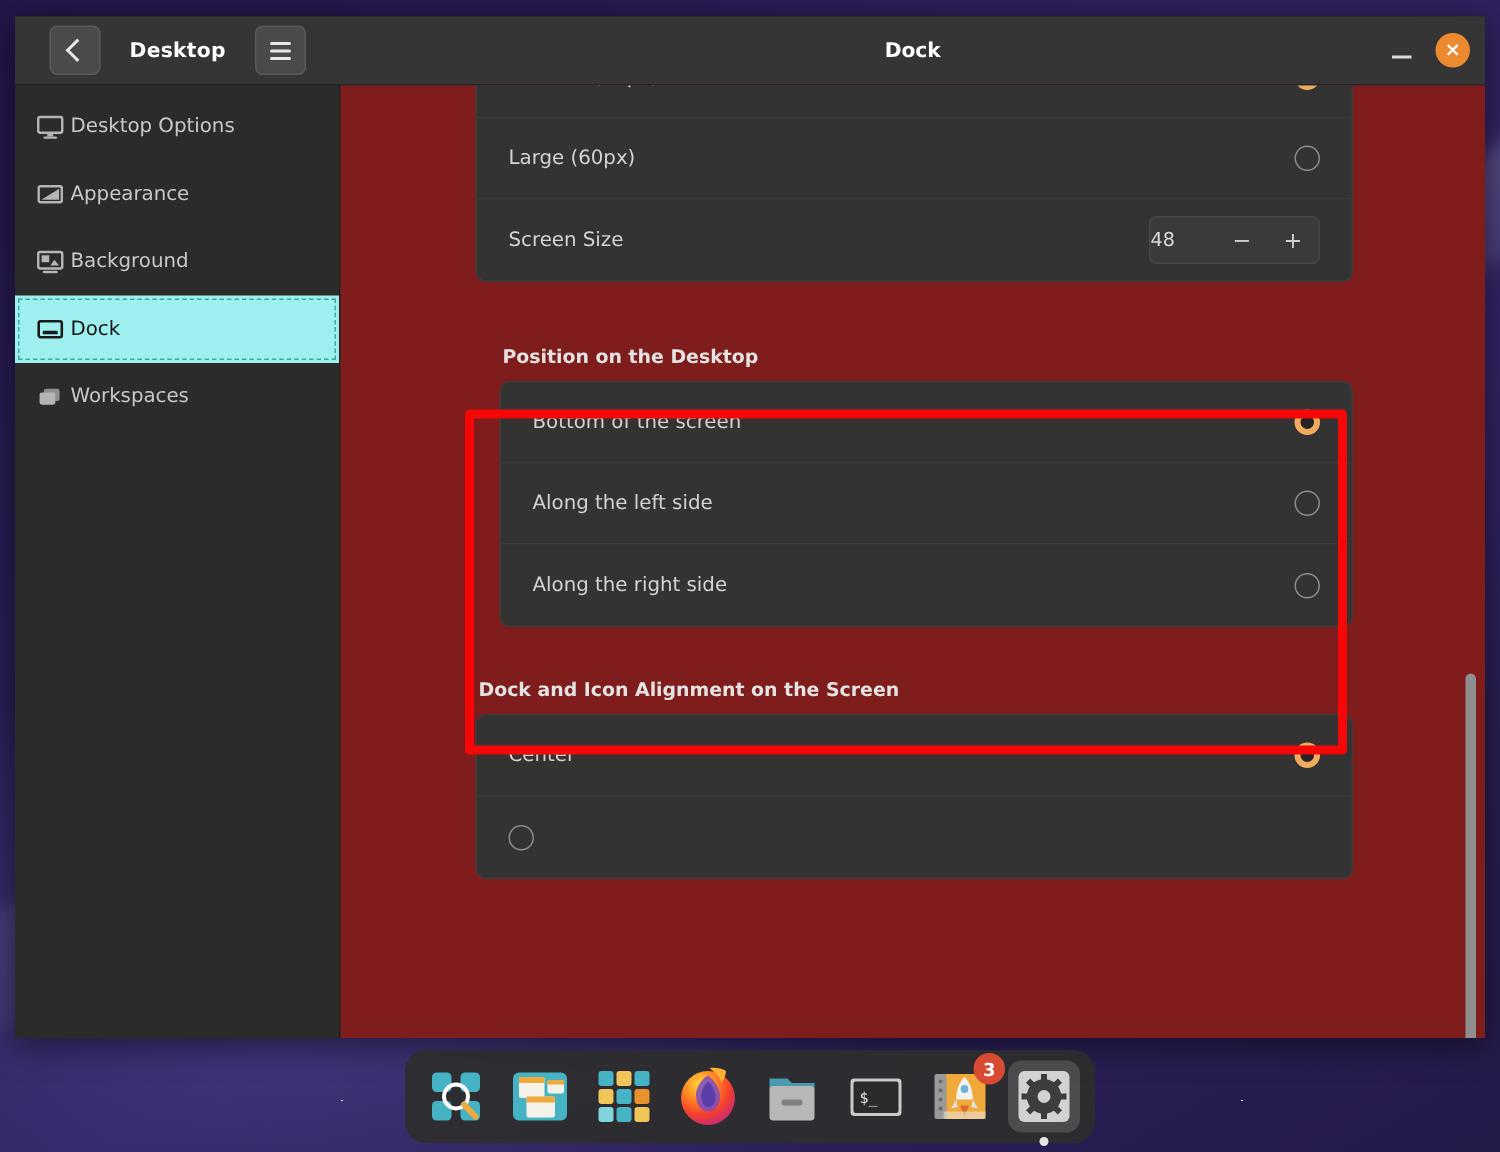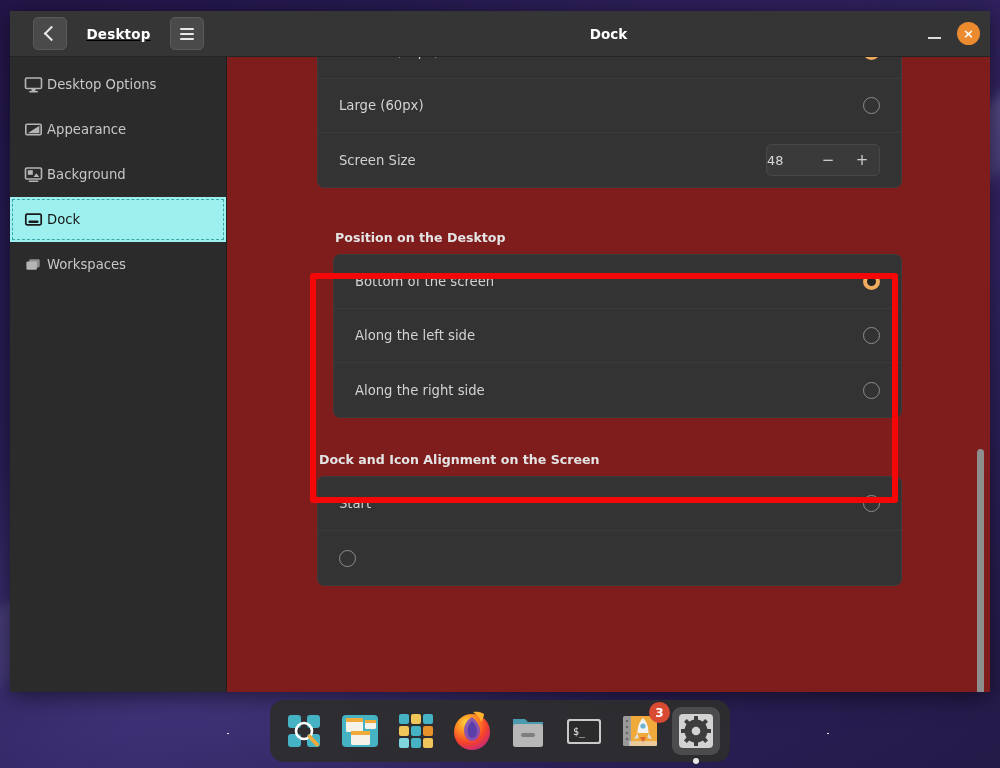"Desktop" #hb-left { text-decoration: underline -> none }
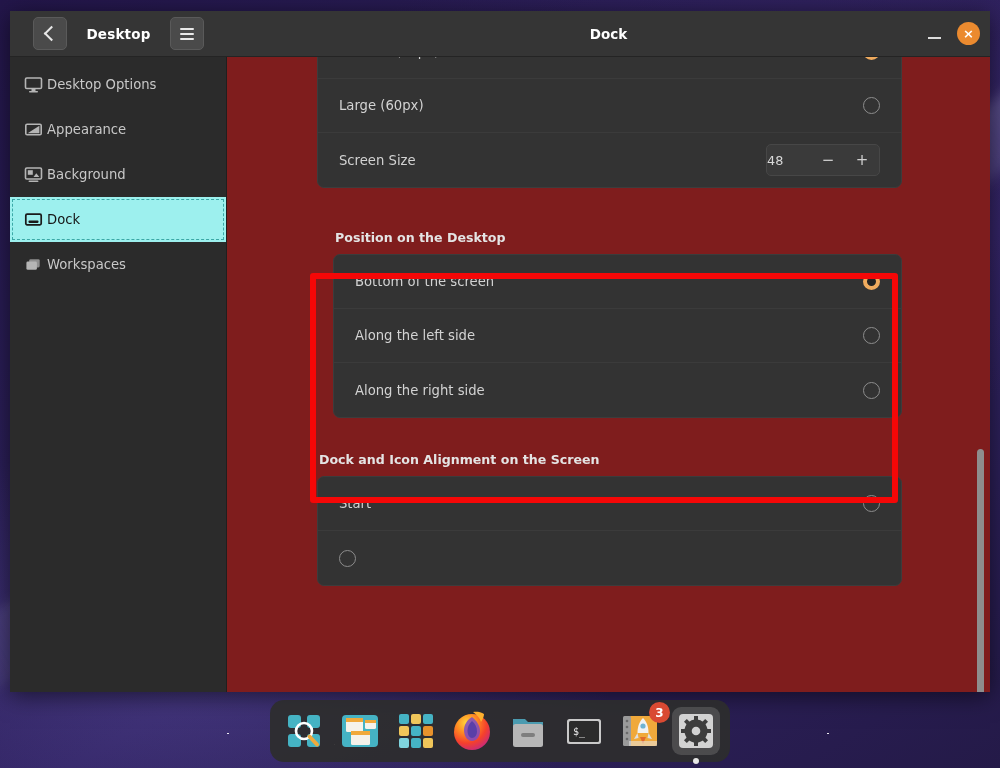"Center" div.row { html: none -> <div> <span>Center</span> <span></span> </div> }
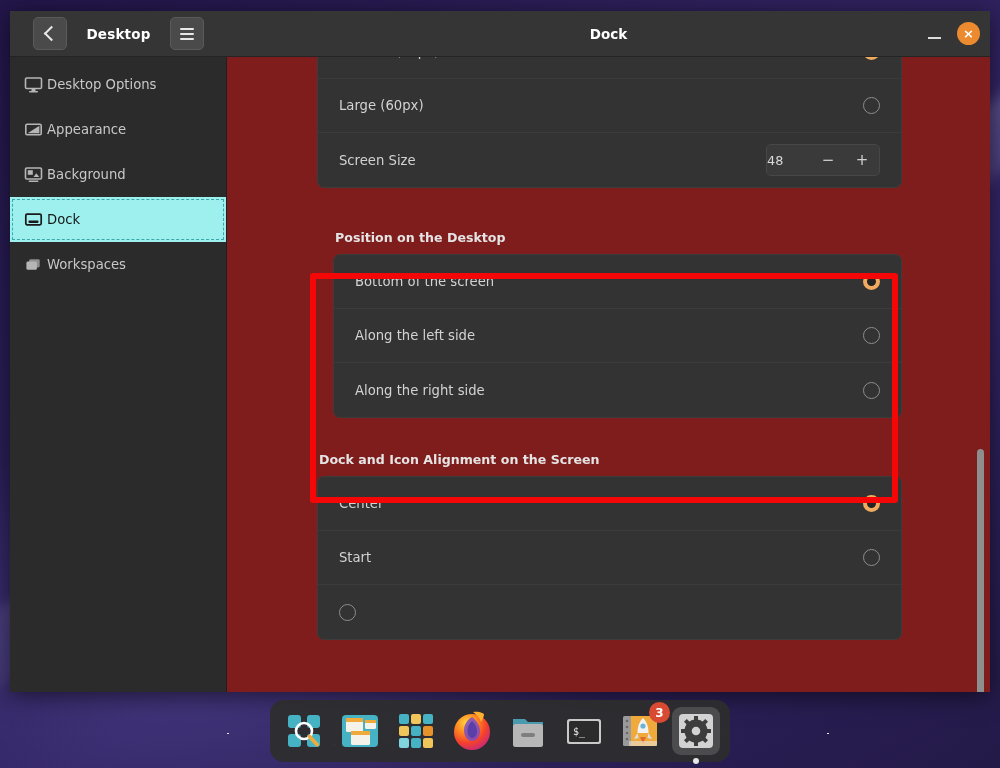"Start" div.row { html: <div> <span>Start</span> <span></span> </div> -> none }
